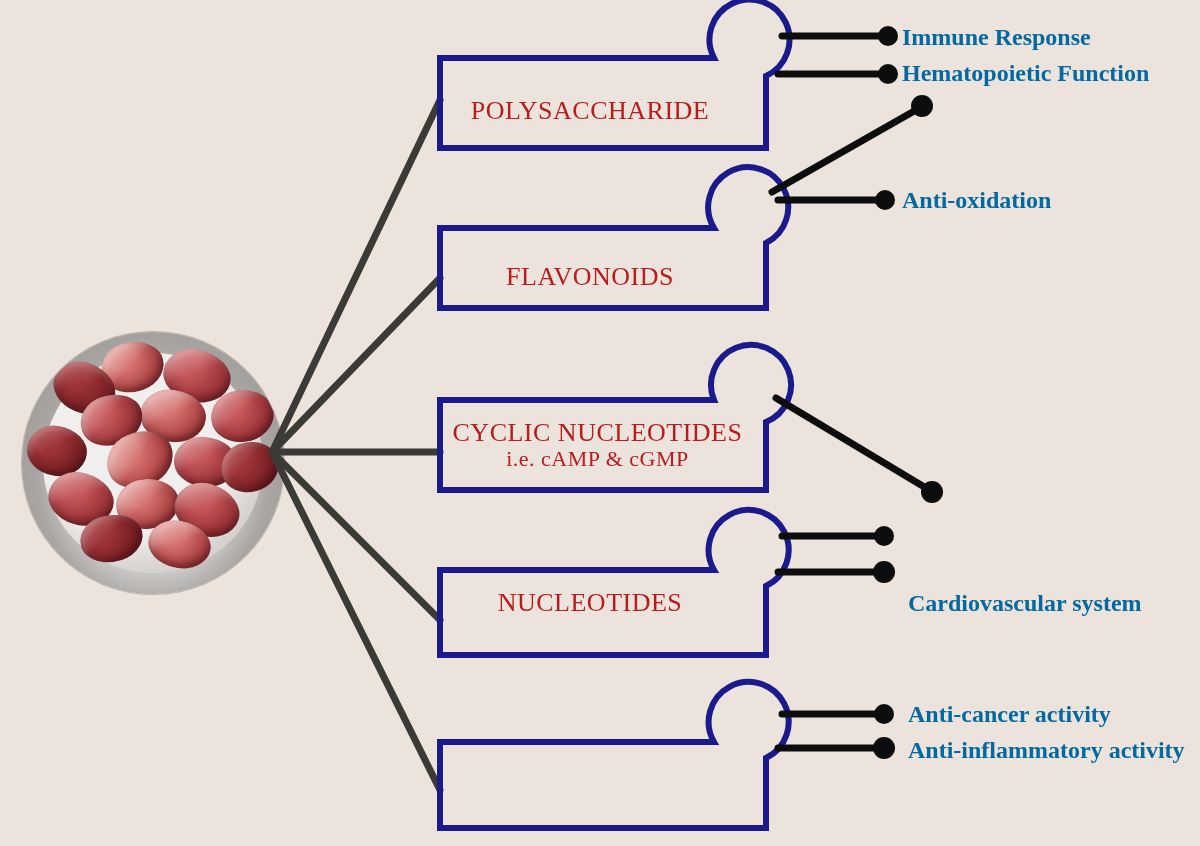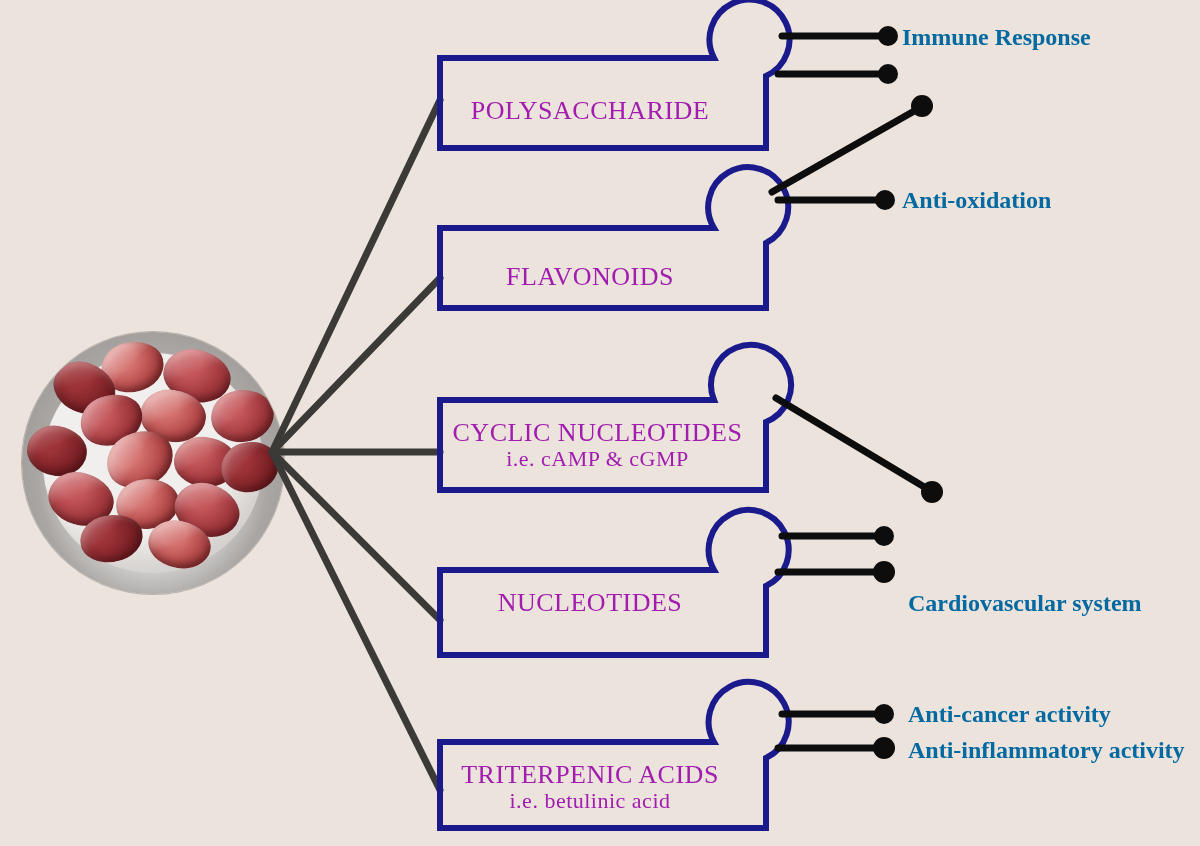"Hematopoietic Function" div.effect-label { html: none -> <div>Hematopoietic Function</div> }
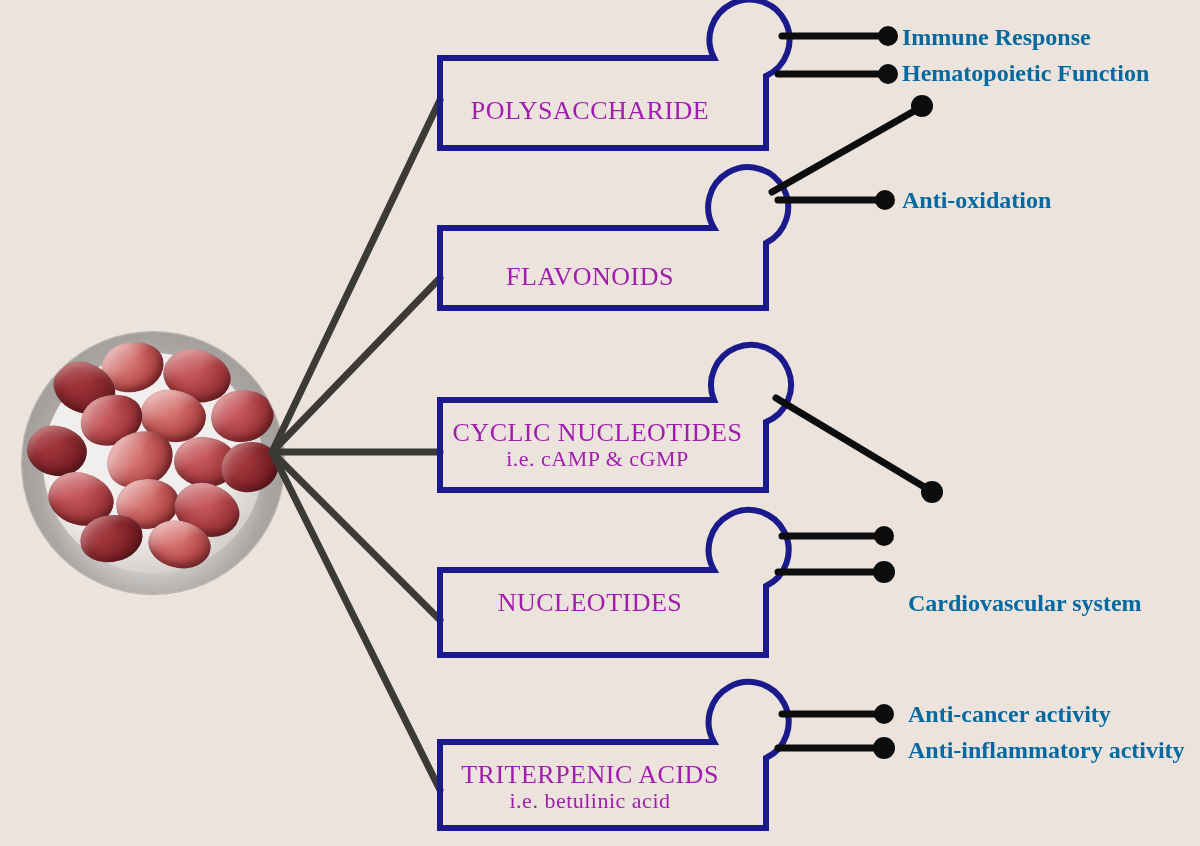"POLYSACCHARIDE" .node-label { color: #a21caf -> #b91c1c }
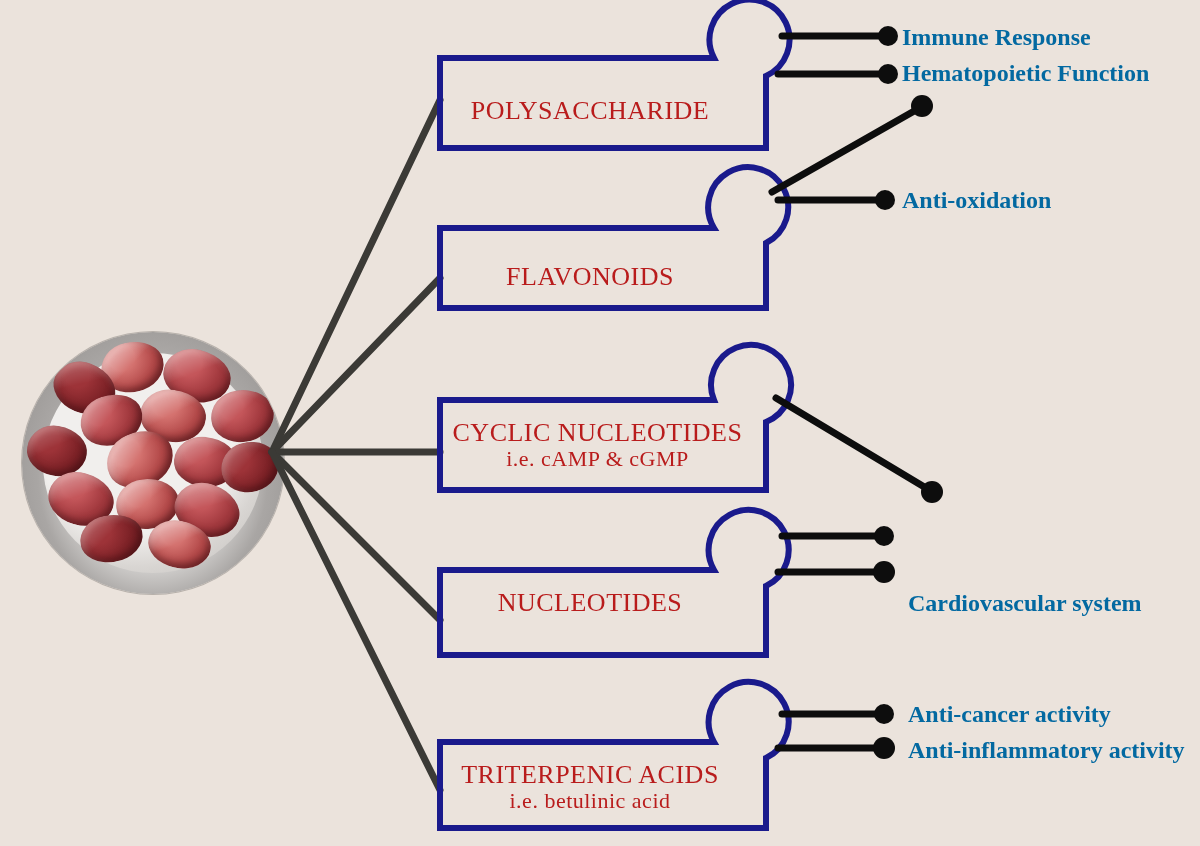"TRITERPENIC ACIDS" div.node-label { html: <div> <div>TRITERPENIC ACIDS</div> <div>i.e. betulinic acid</div> </div> -> none }
